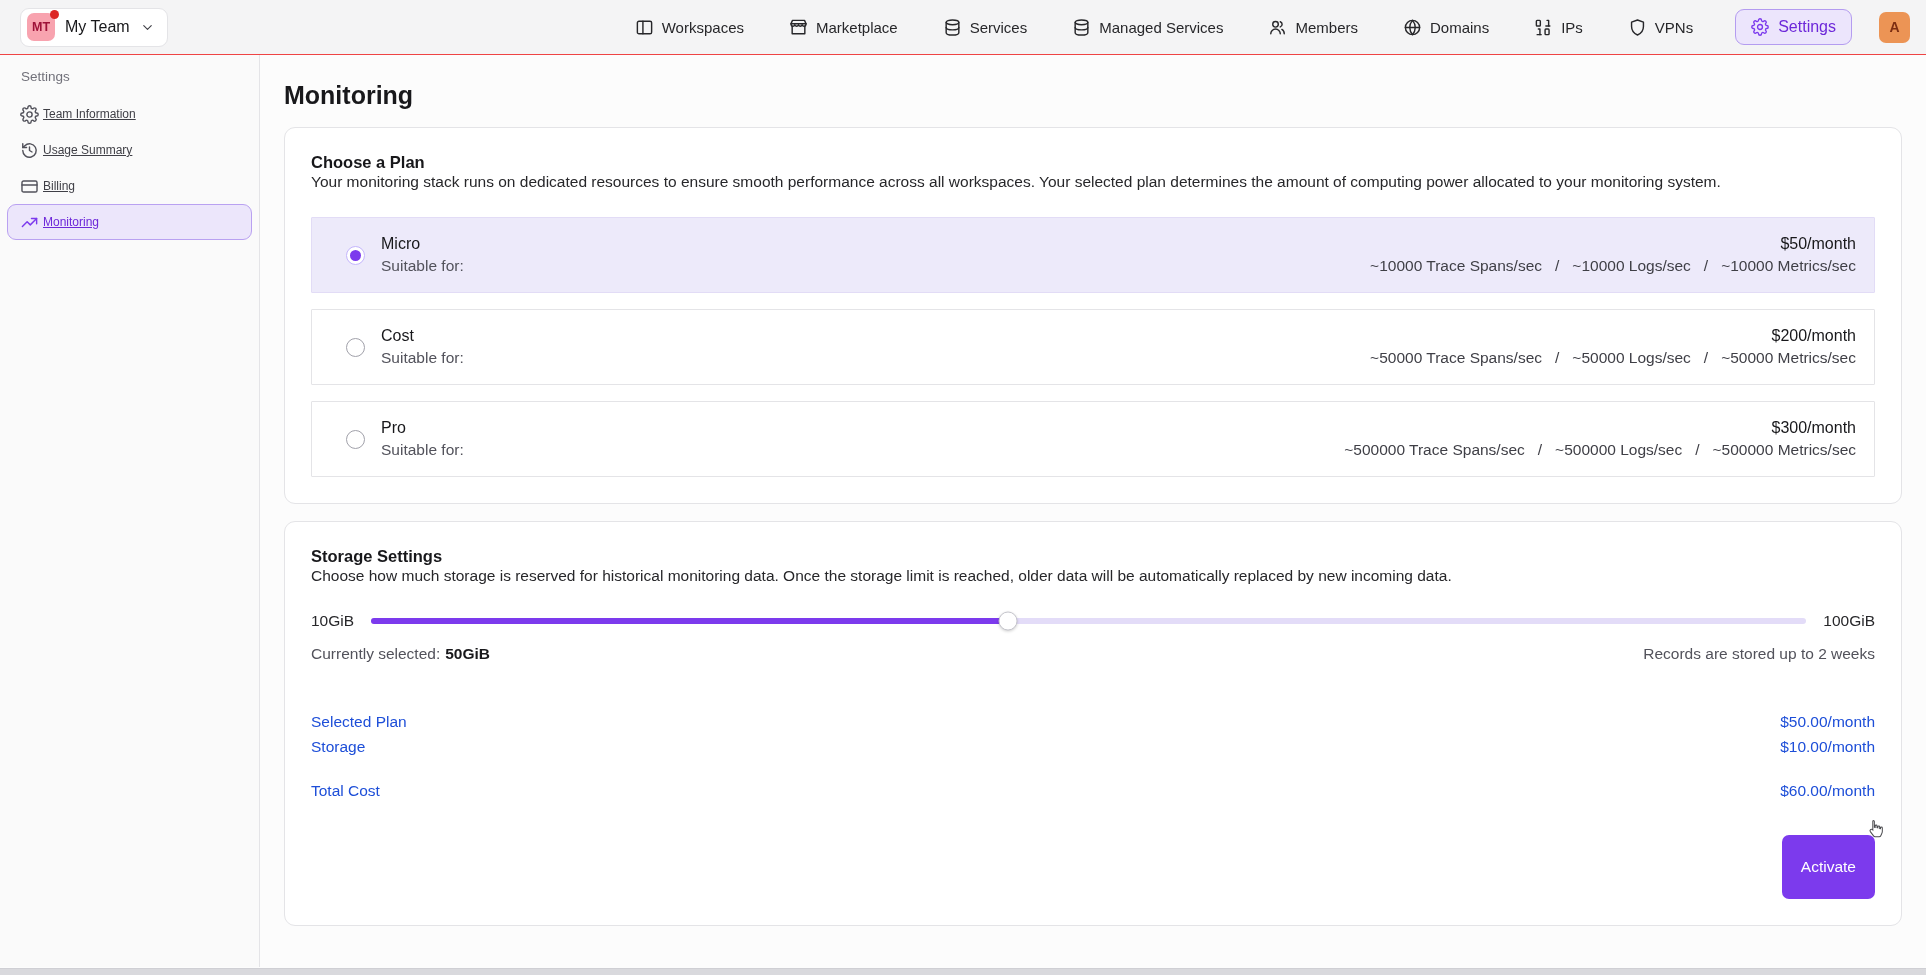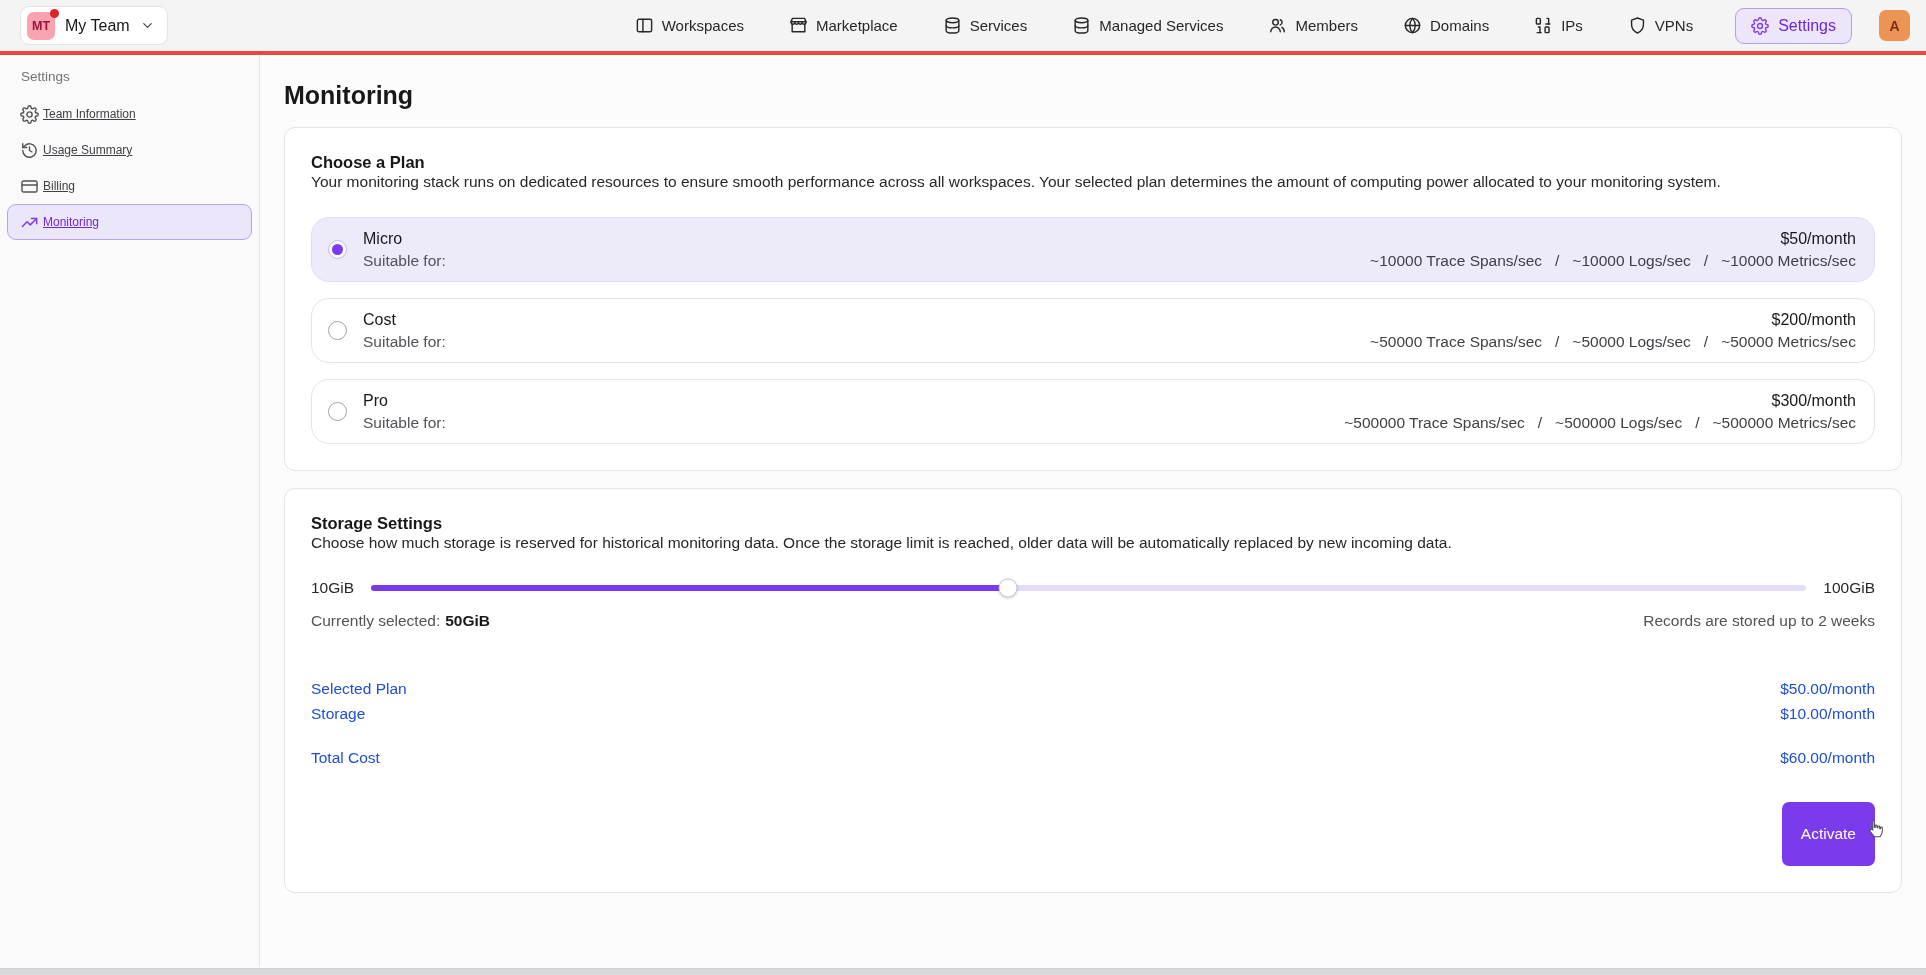"MT" .topbar { border-bottom: 4px solid #ef4444 -> 1px solid #ef4444 }
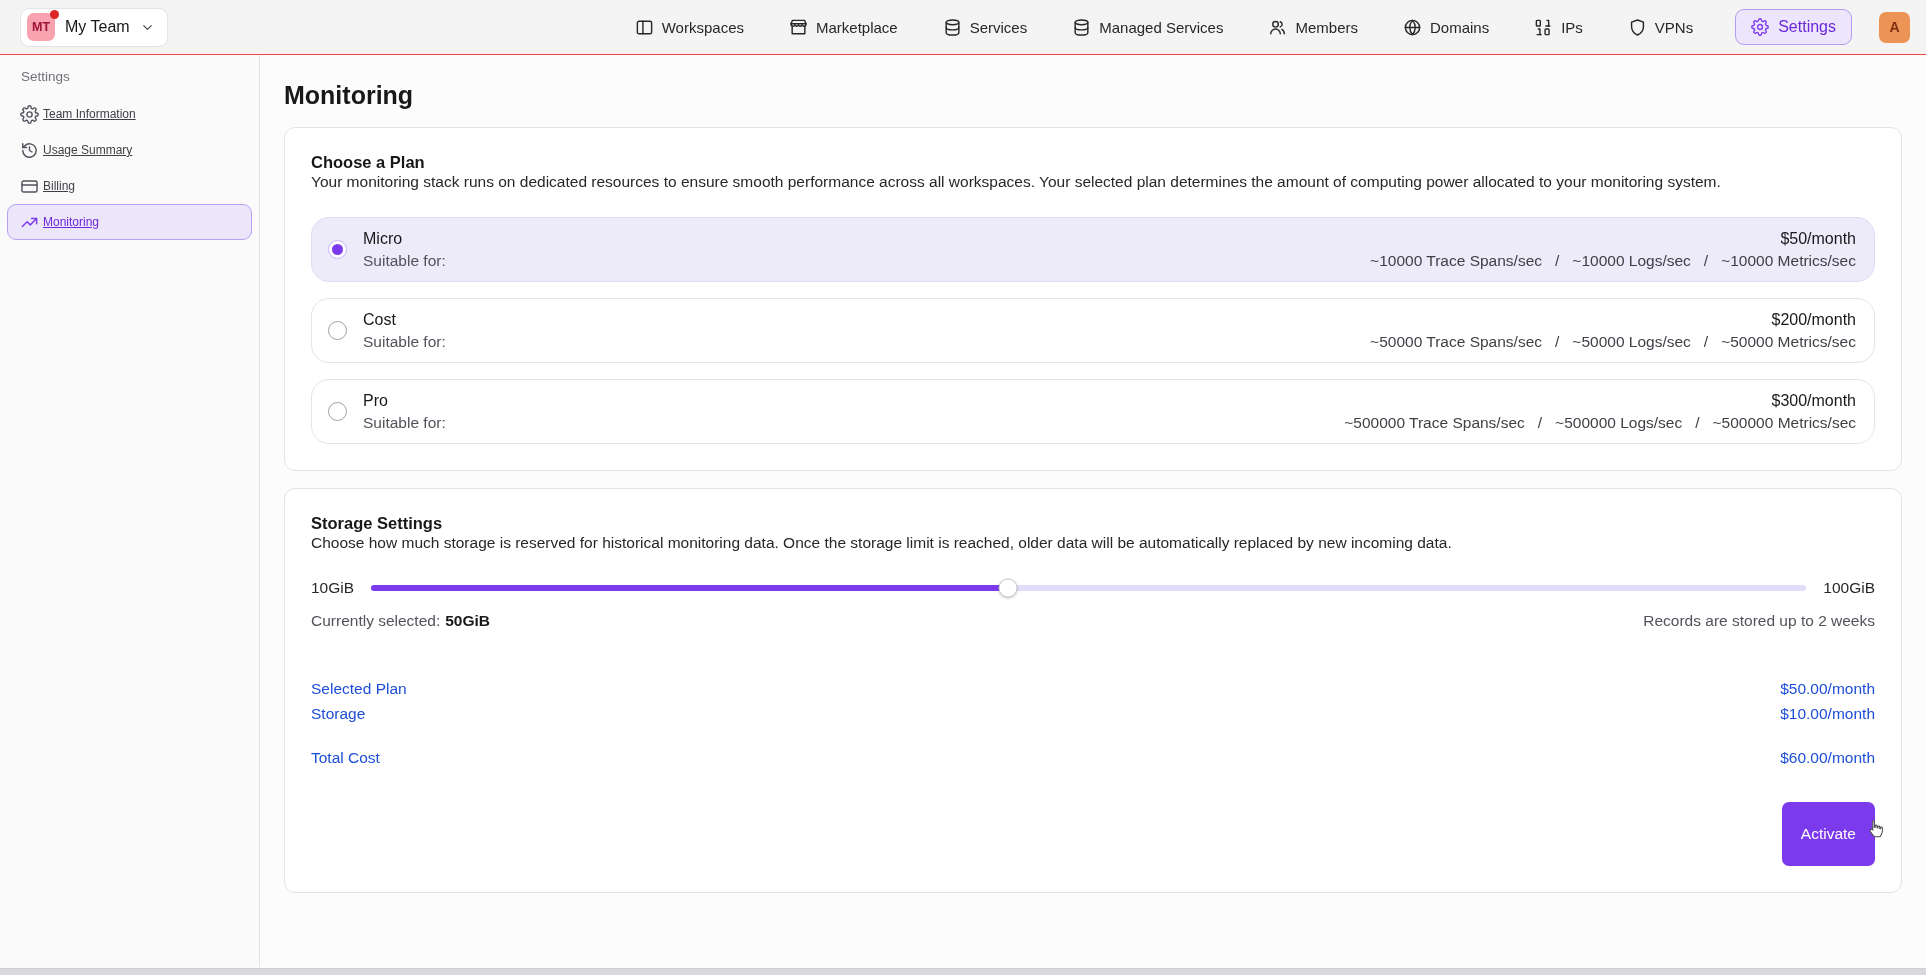"Micro" .plan-row { border-radius: 18px -> 1px; height: 65px -> 76px; padding: 0 18px 0 16px -> 0 18px 0 34px }
